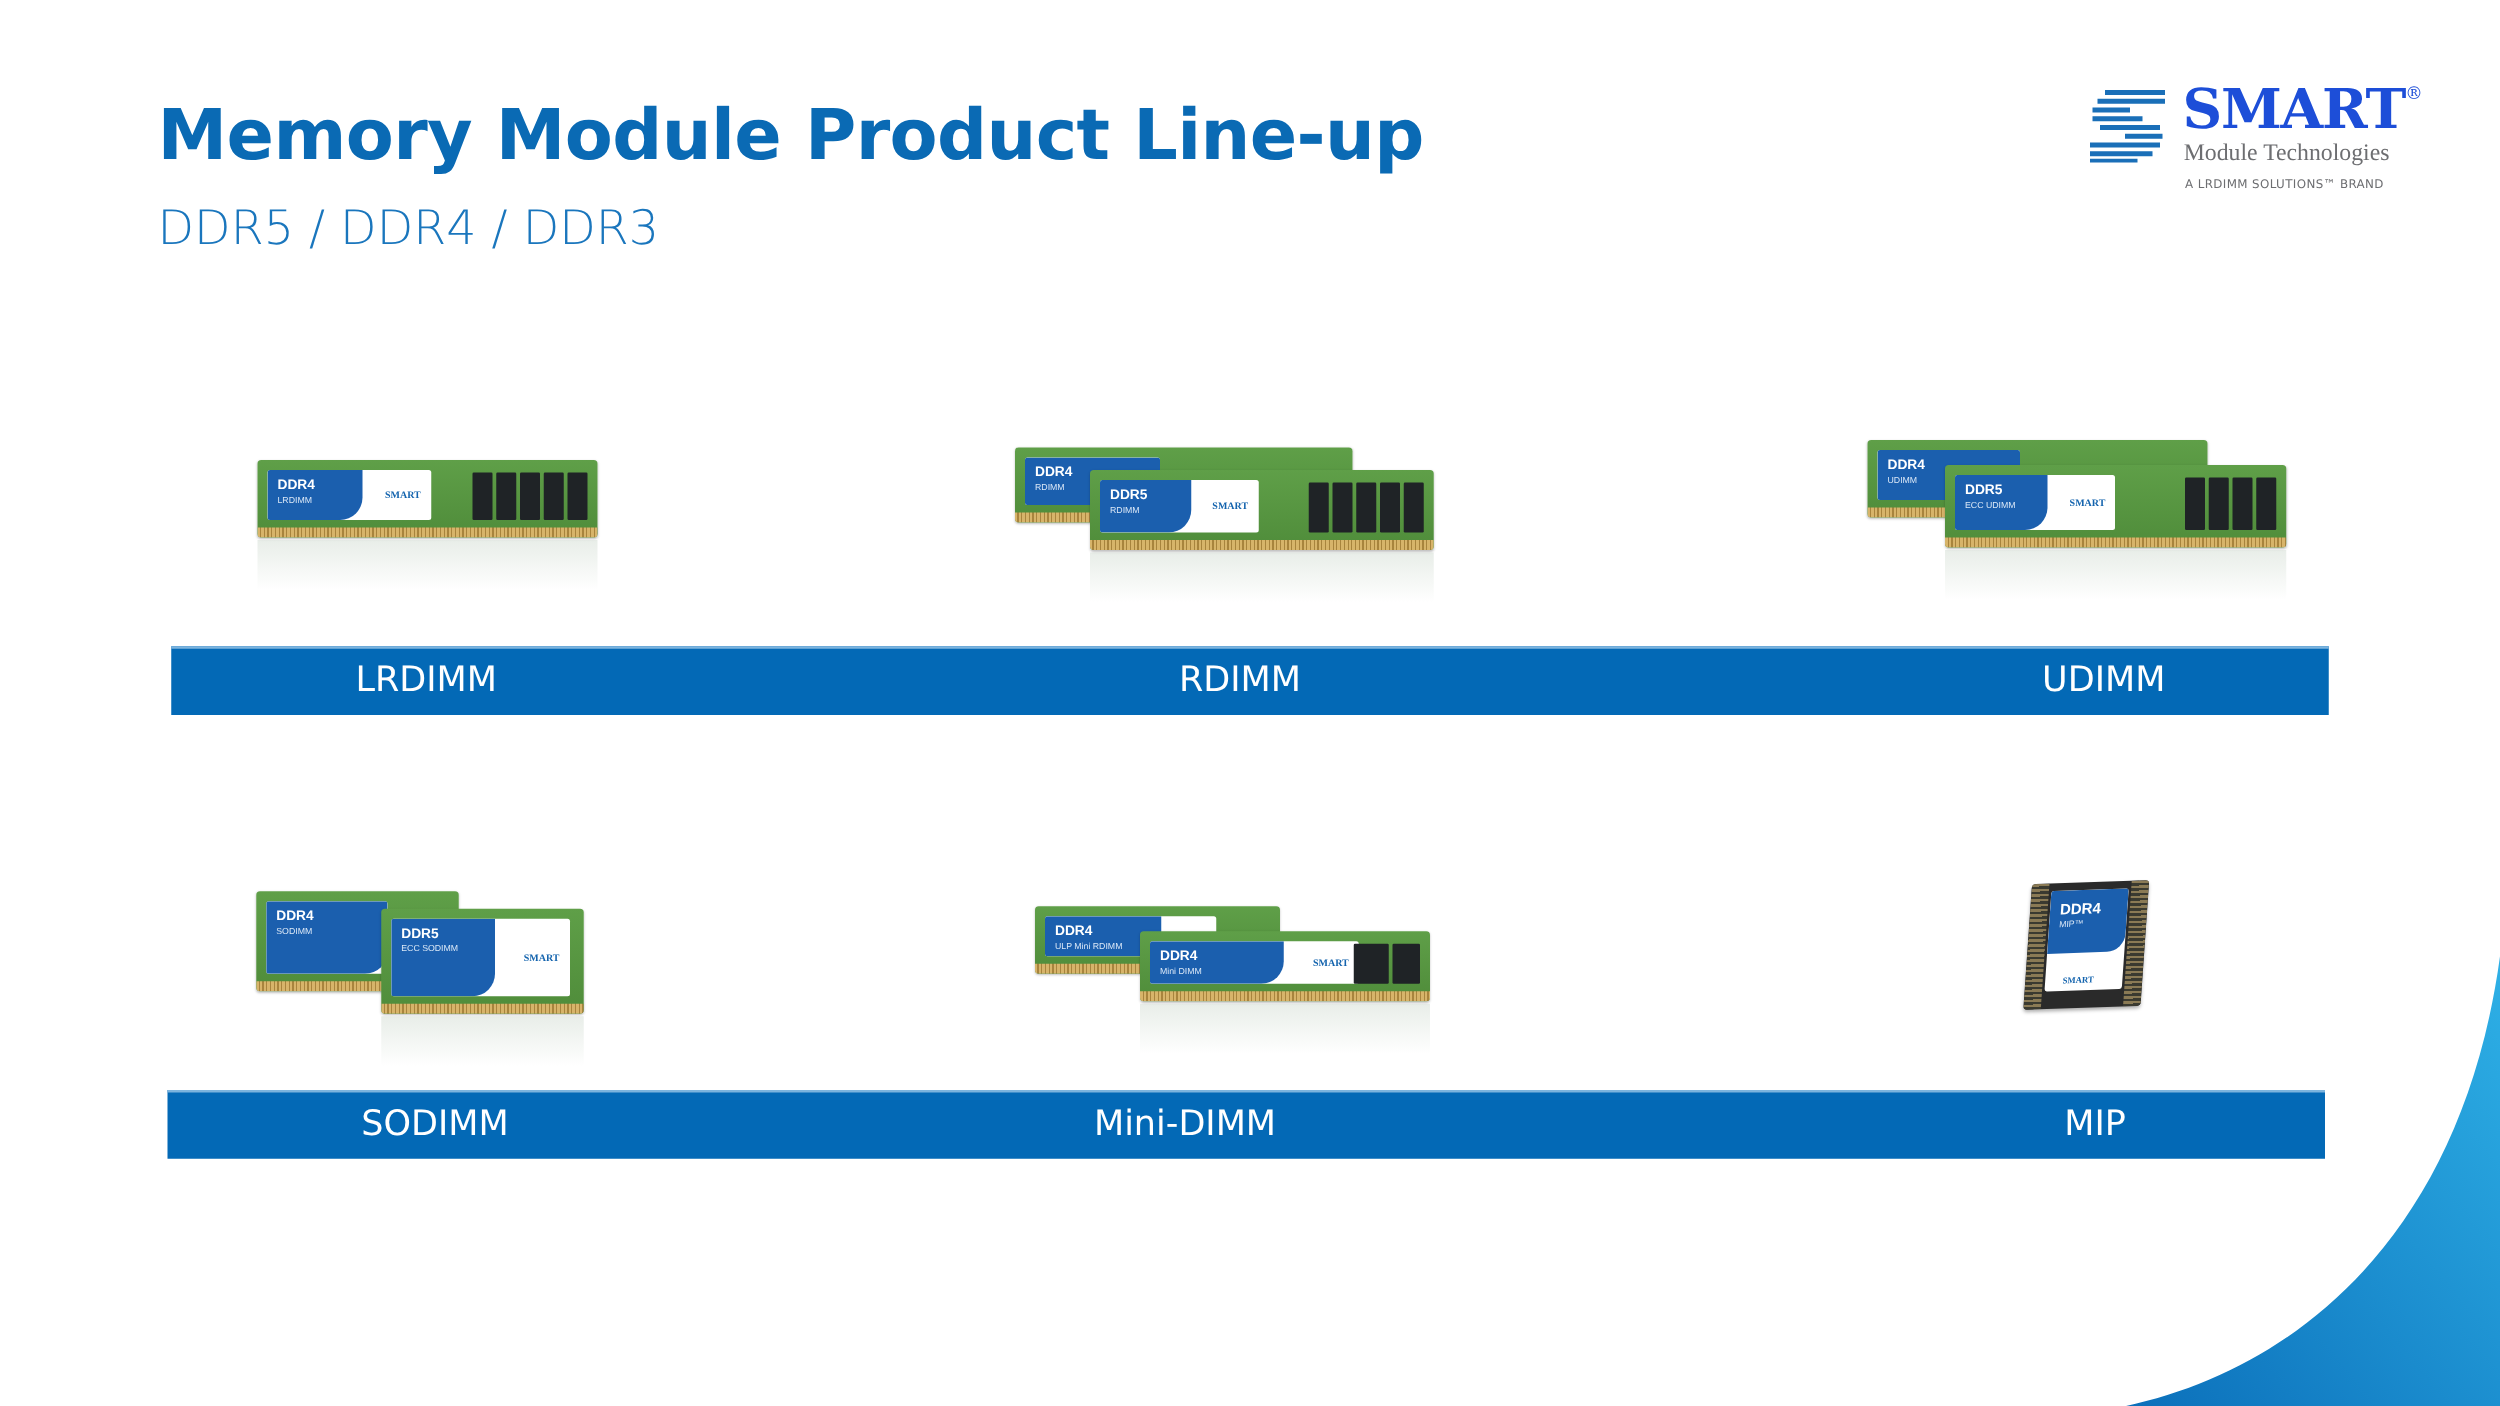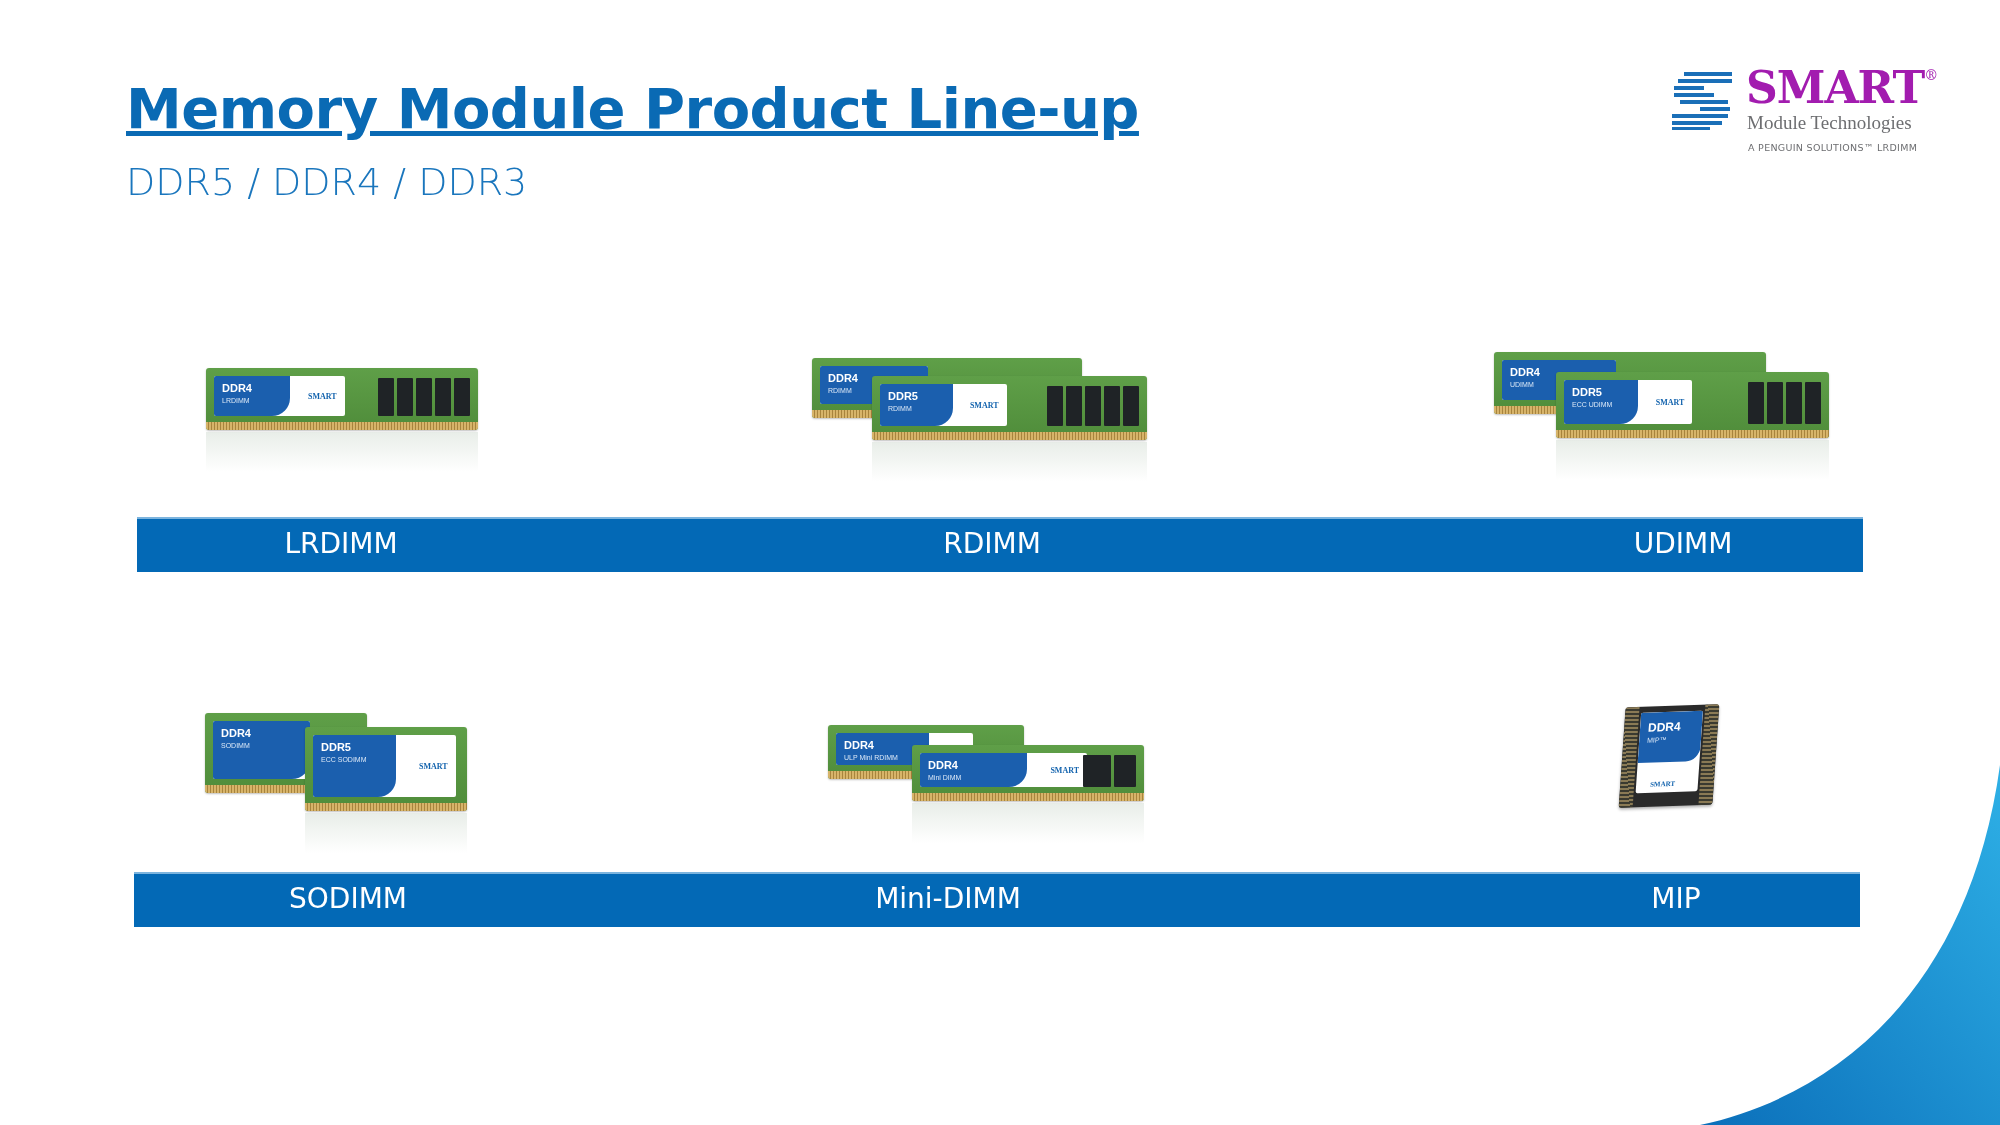"Memory Module Product Line-up" .title { text-decoration: underline -> none }
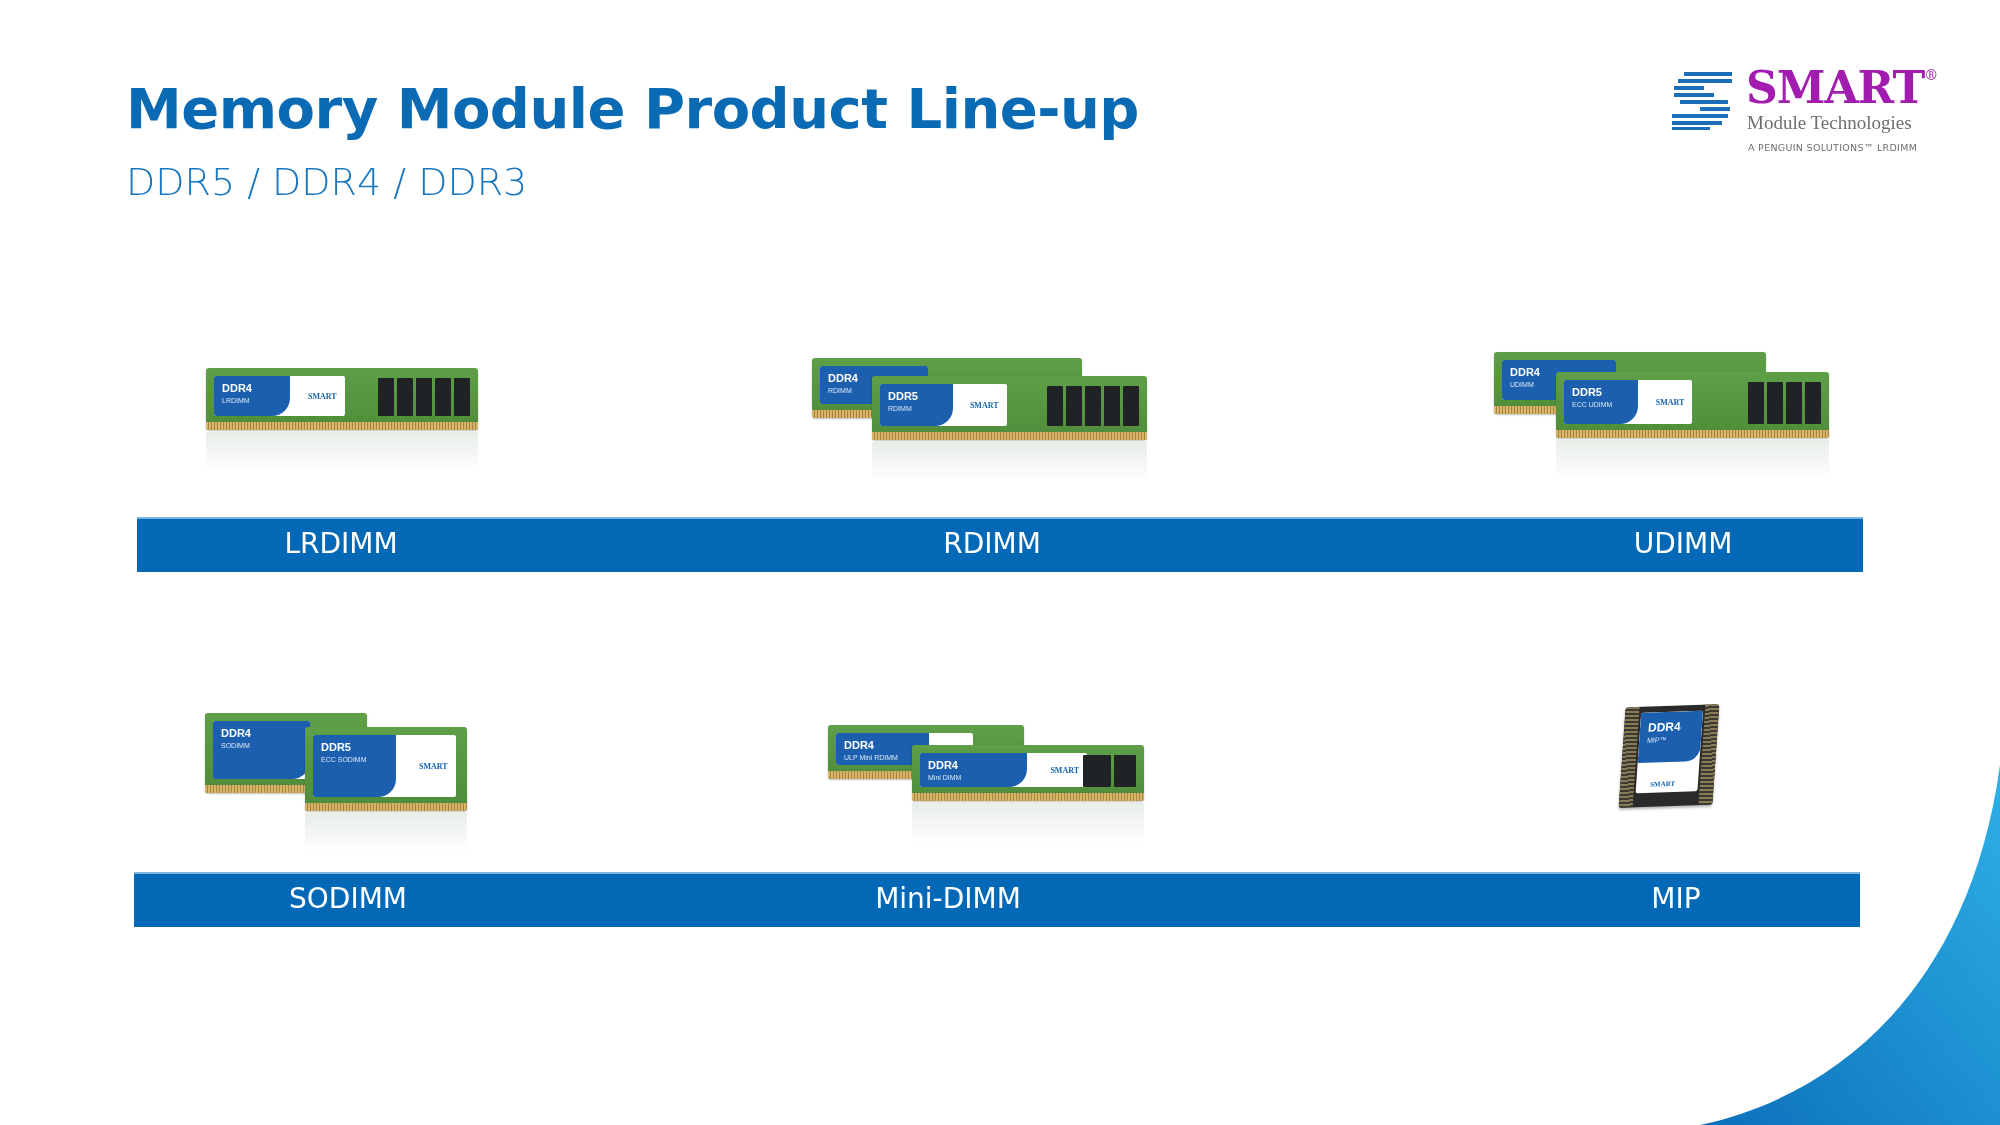"SMART®" .logo .brand { color: #a21caf -> #1d4ed8 }
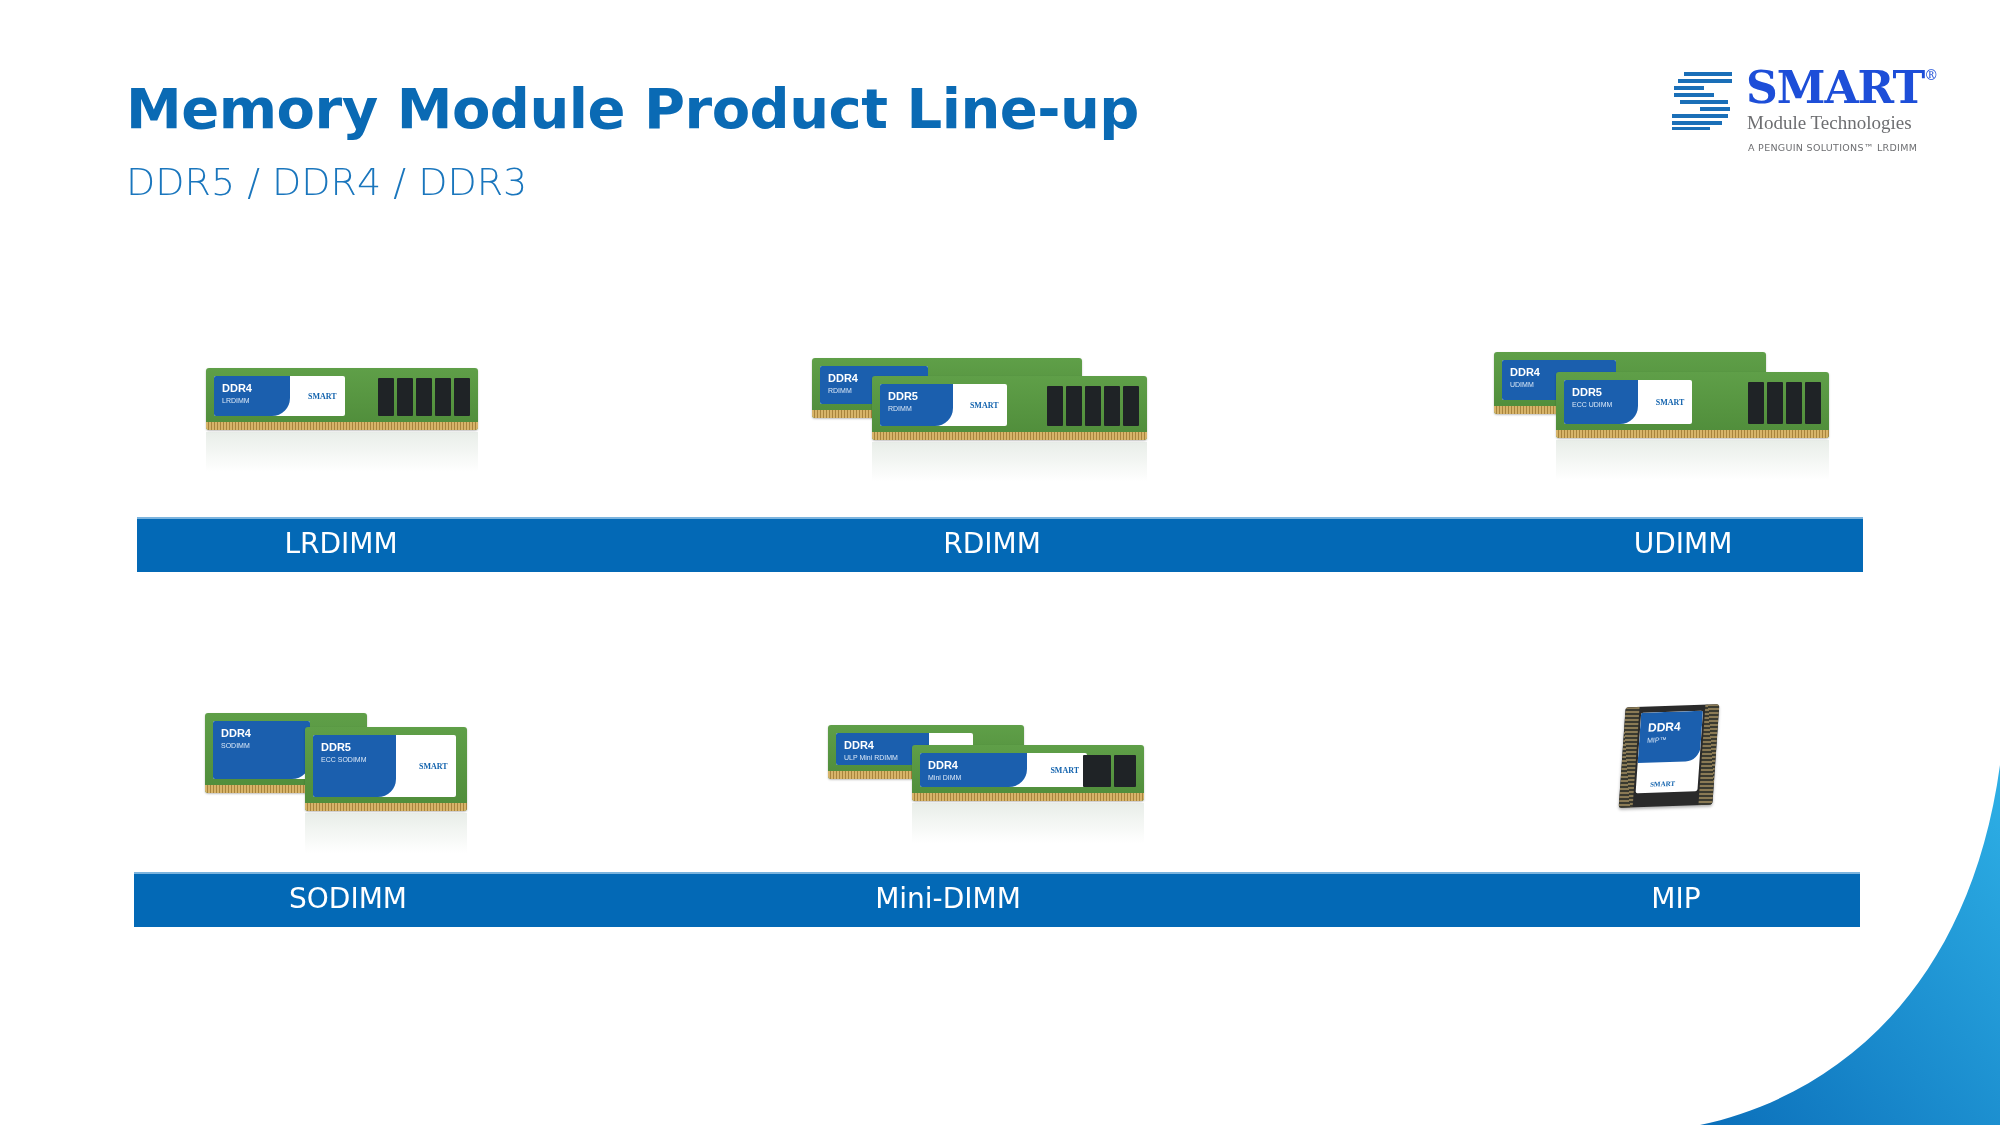"A PENGUIN SOLUTIONS™ LRDIMM" div.tag { text: PENGUIN SOLUTIONS™ LRDIMM -> LRDIMM SOLUTIONS™ BRAND }
